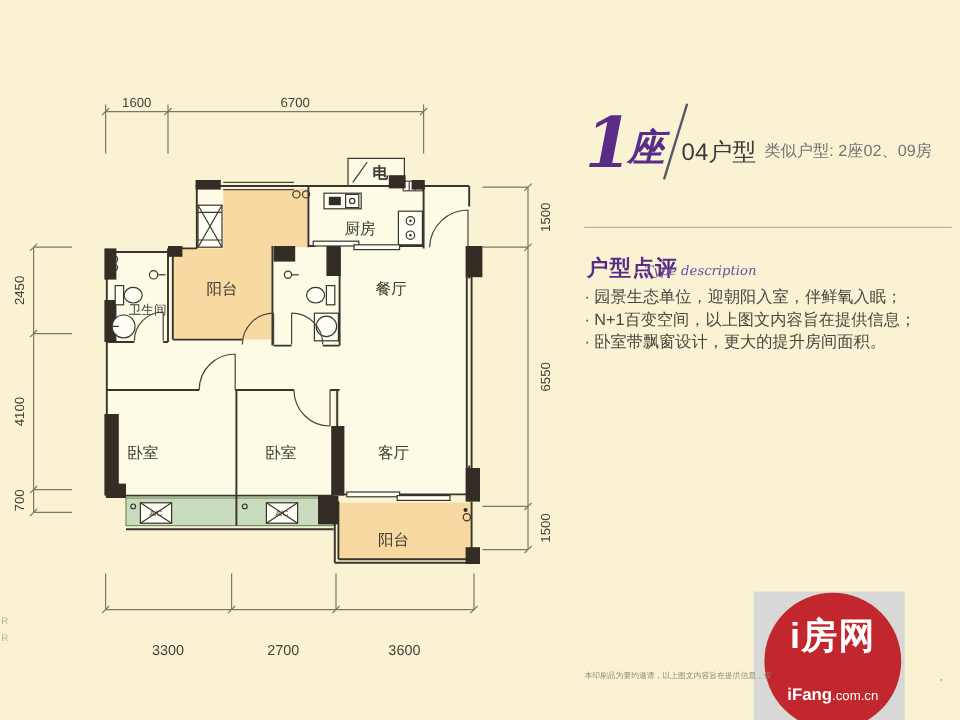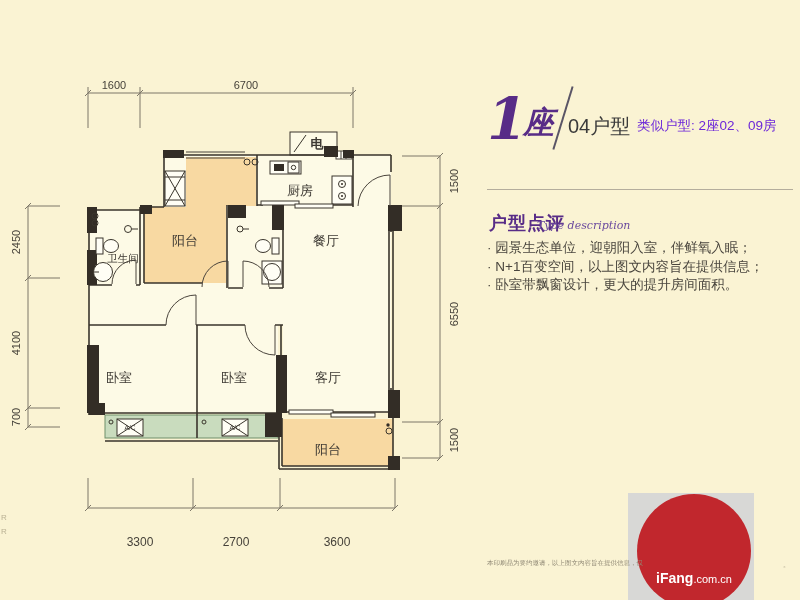"类似户型: 2座02、09房" .similar { color: #6d28d9 -> #737373 }
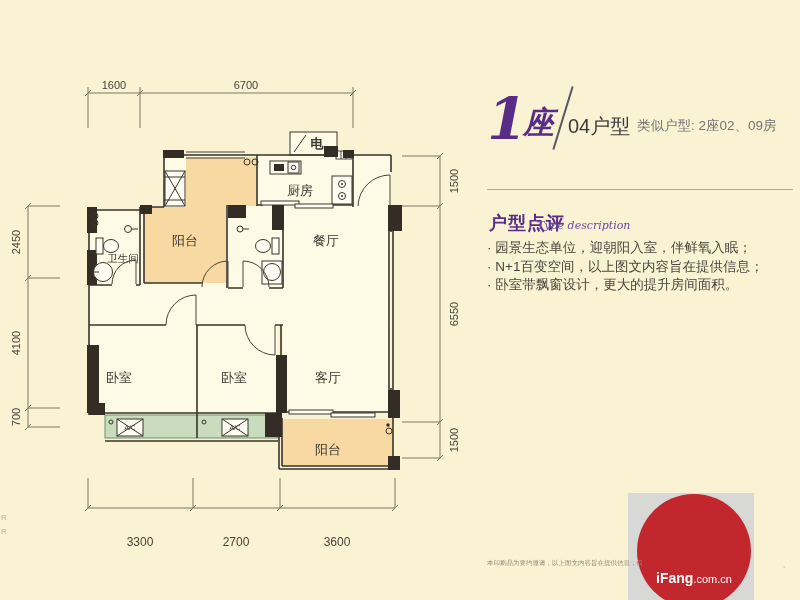"i房网" div.logo-name { html: none -> <div>i房网</div> }
